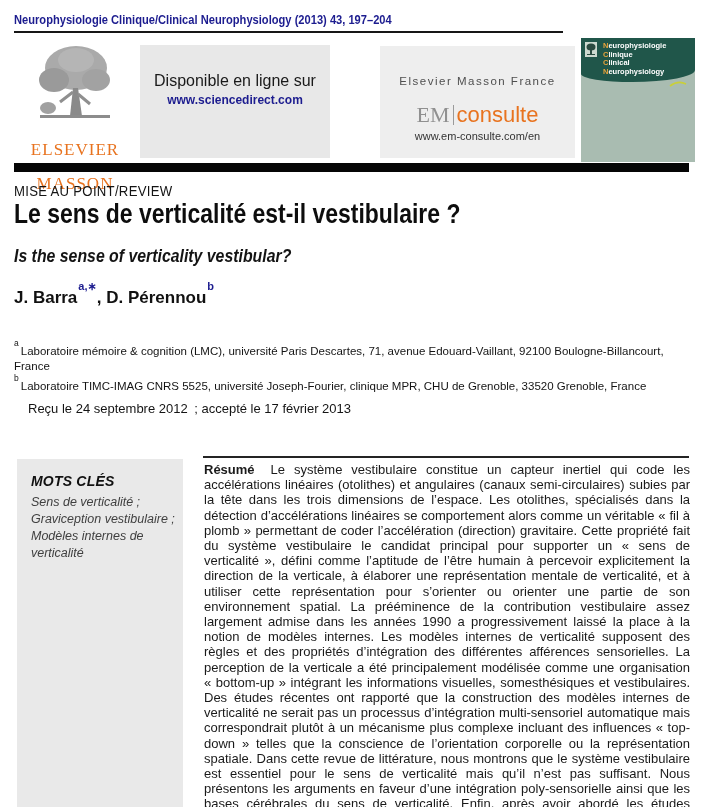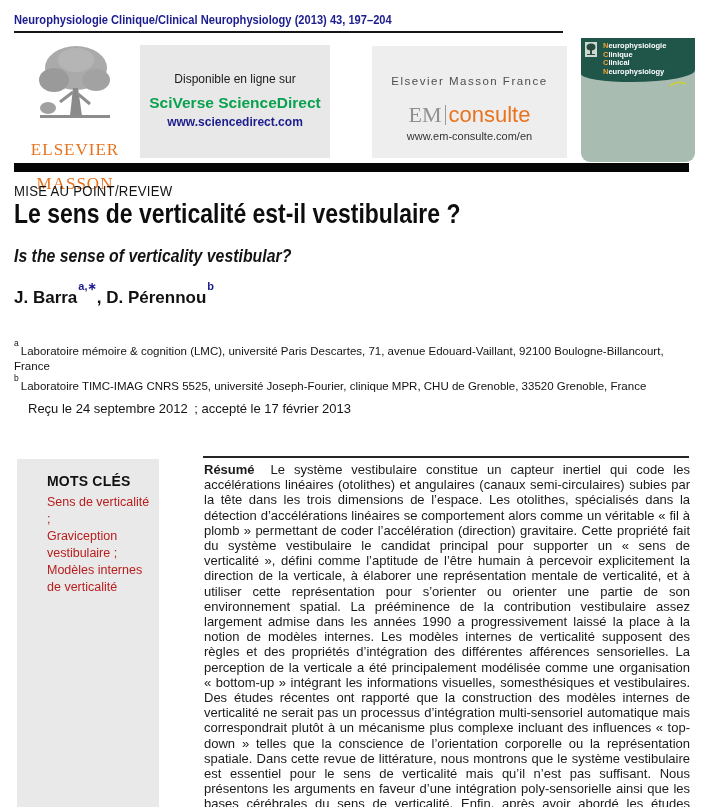"Neurophysiologie" .cover { border-radius: 9px -> none }
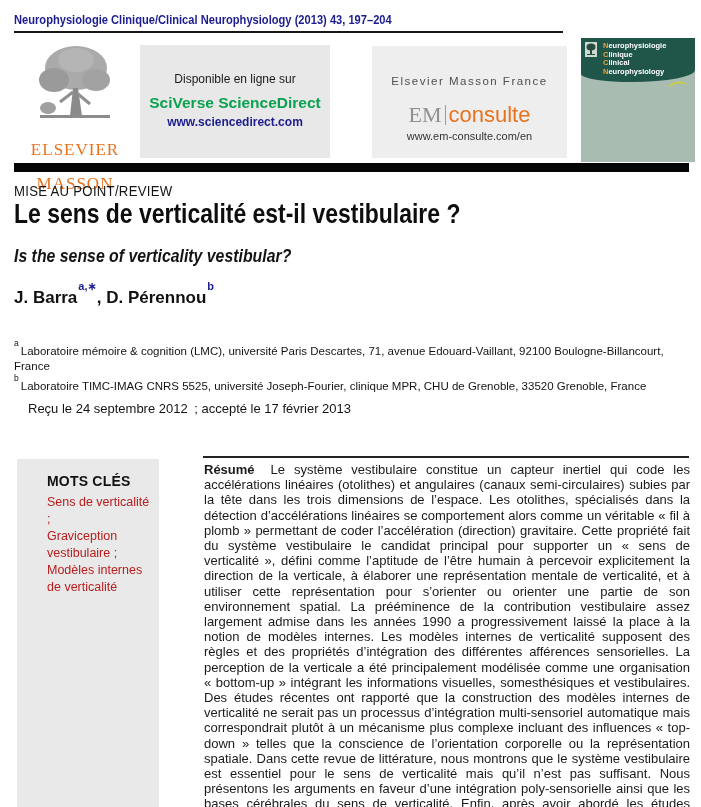"Disponible en ligne sur" .gbox1 .tagline { font-size: 12px -> 16px }
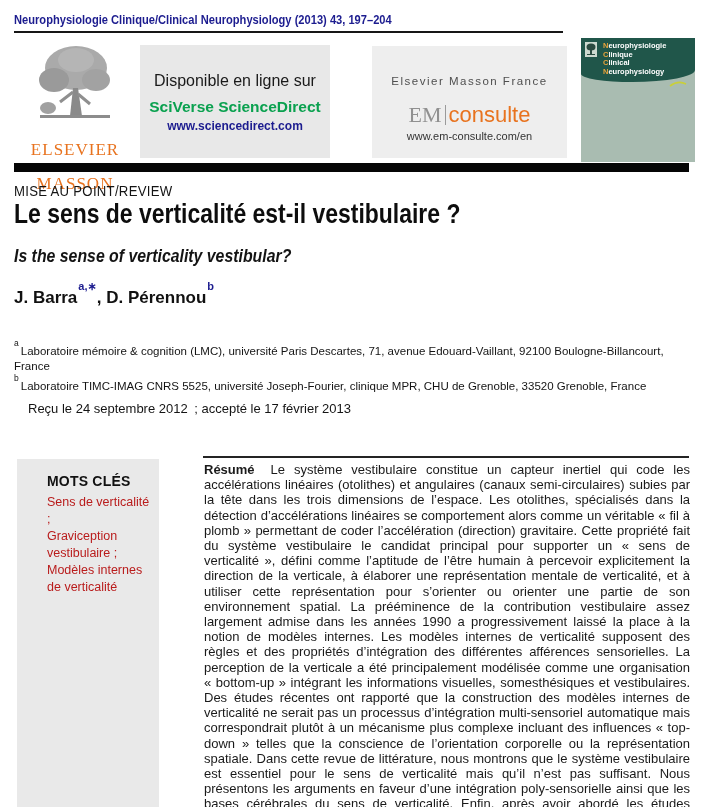"Elsevier Masson France" .gbox2 { left: 372px -> 380px }
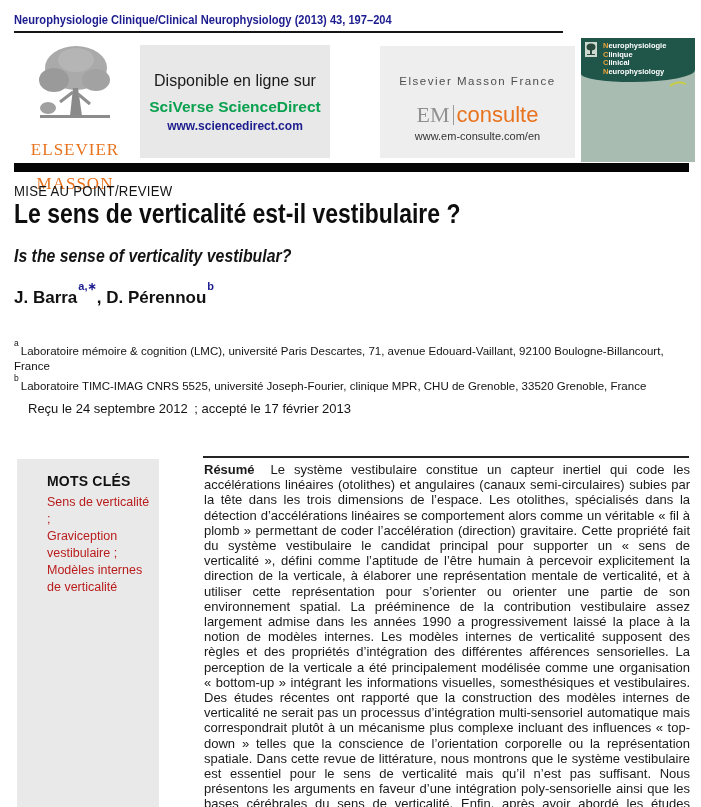"SciVerse ScienceDirect" div.brand { html: <div>SciVerse ScienceDirect</div> -> none }
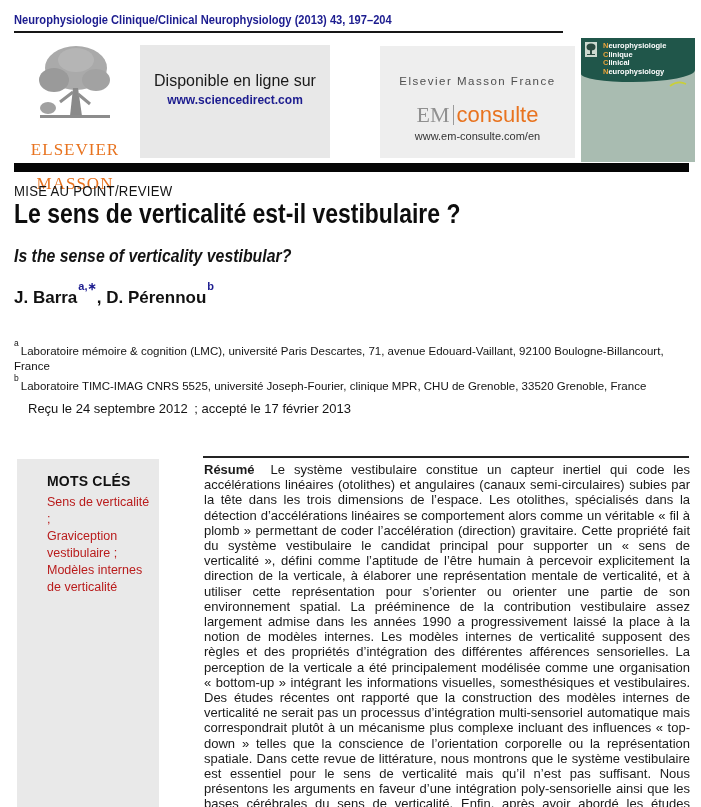"MOTS CLÉS" .kw-box { font-style: none -> italic; padding: 14px 6px 0 30px -> 14px 6px 0 14px; width: 142px -> 166px }
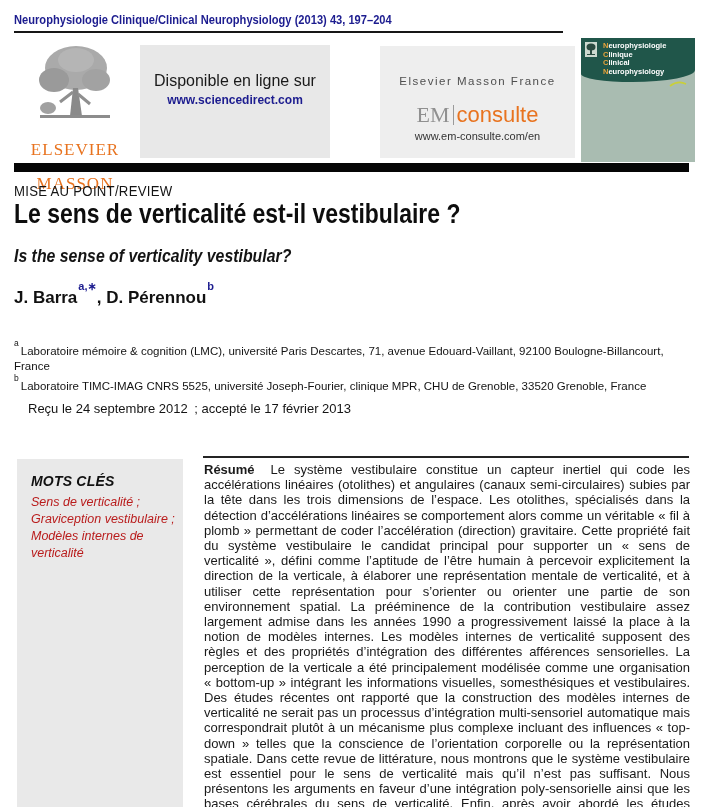"Sens de verticalité ;" .kw-item { color: #b91c1c -> #404040 }
